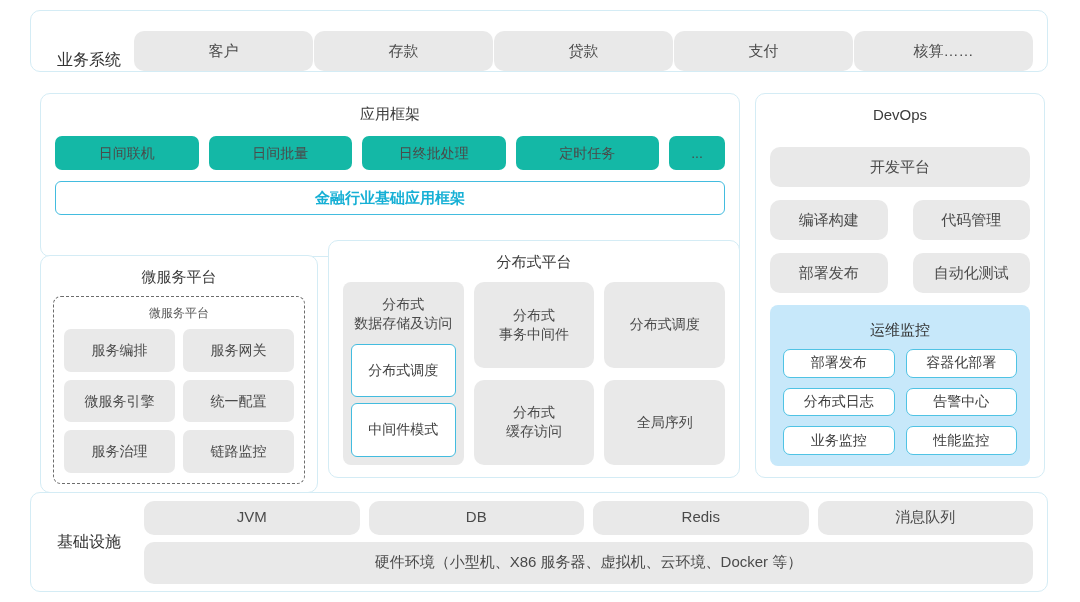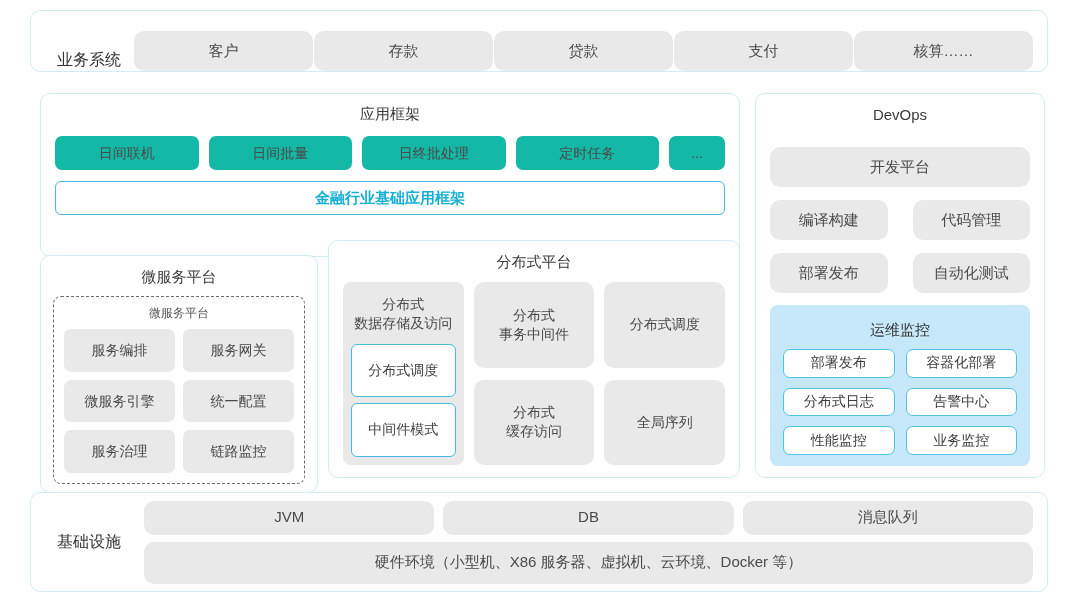"性能监控" div.wbtn { order: before "业务监控" -> after "业务监控" }
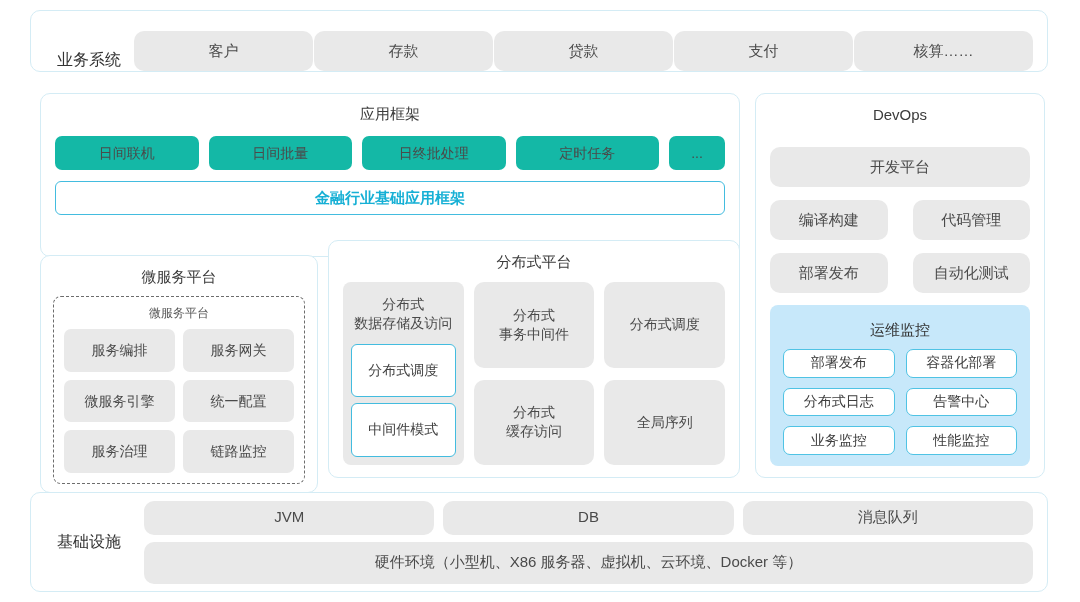"Redis" div.btn { html: none -> <div>Redis</div> }
